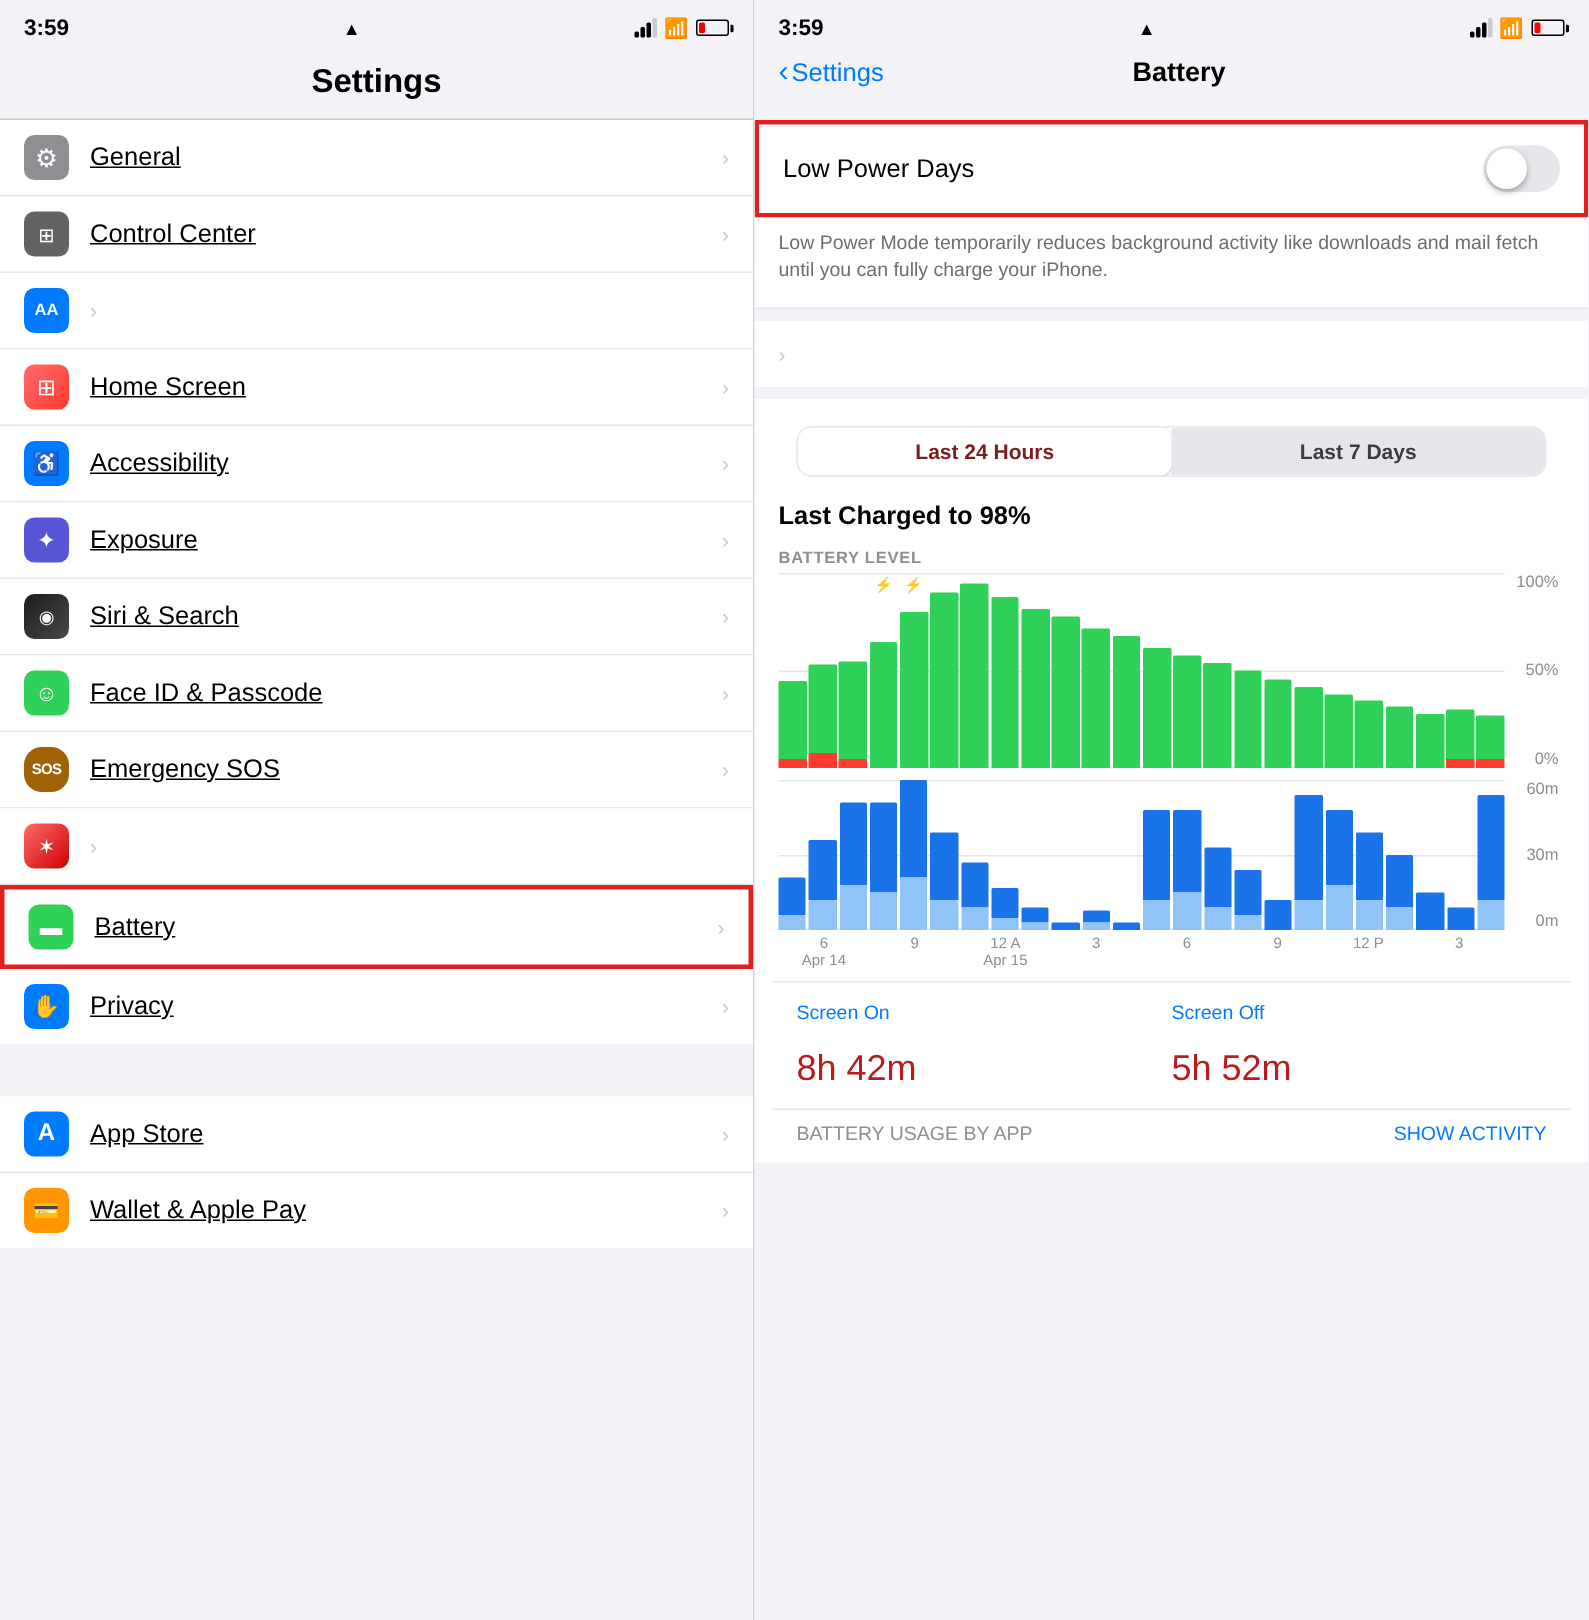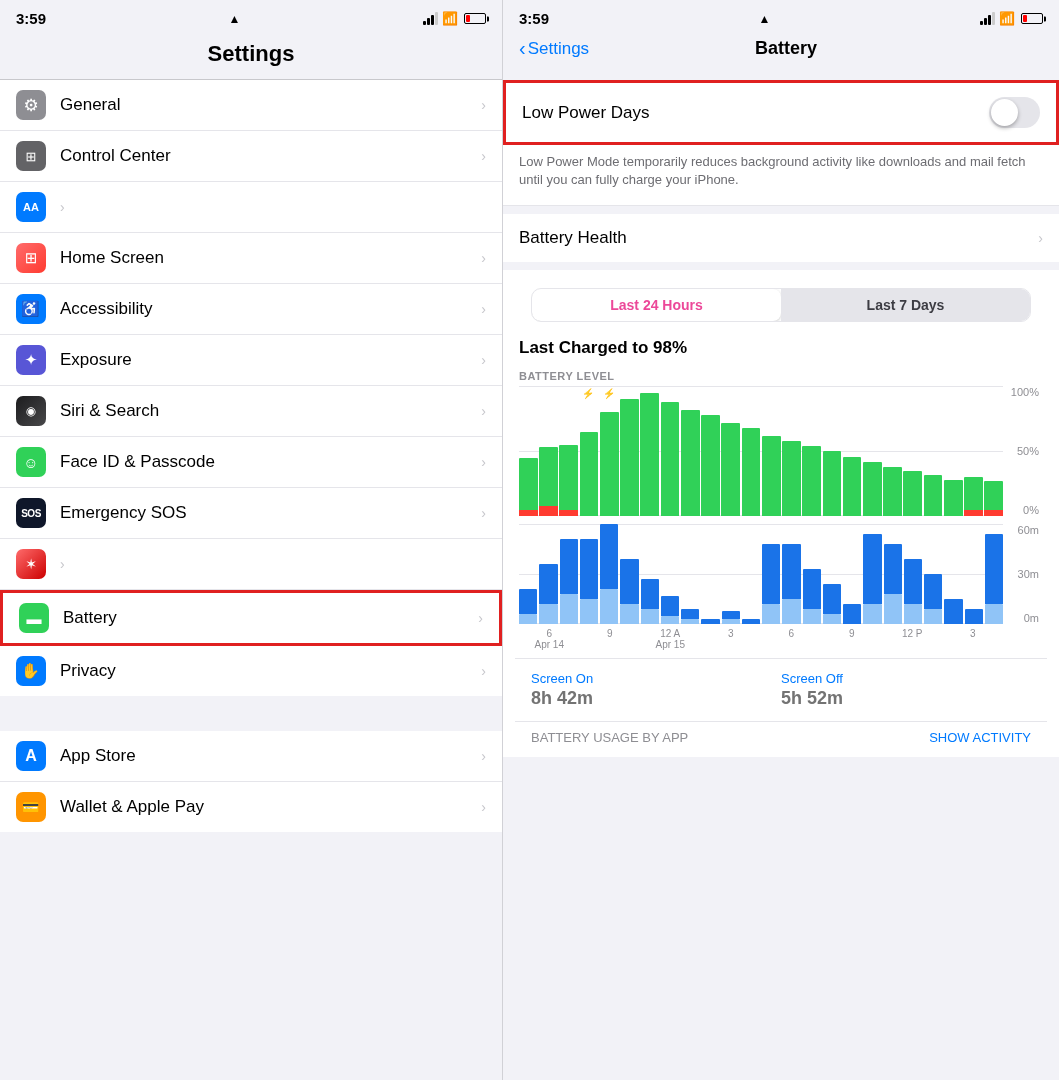"General" .item-label { text-decoration: none -> underline }
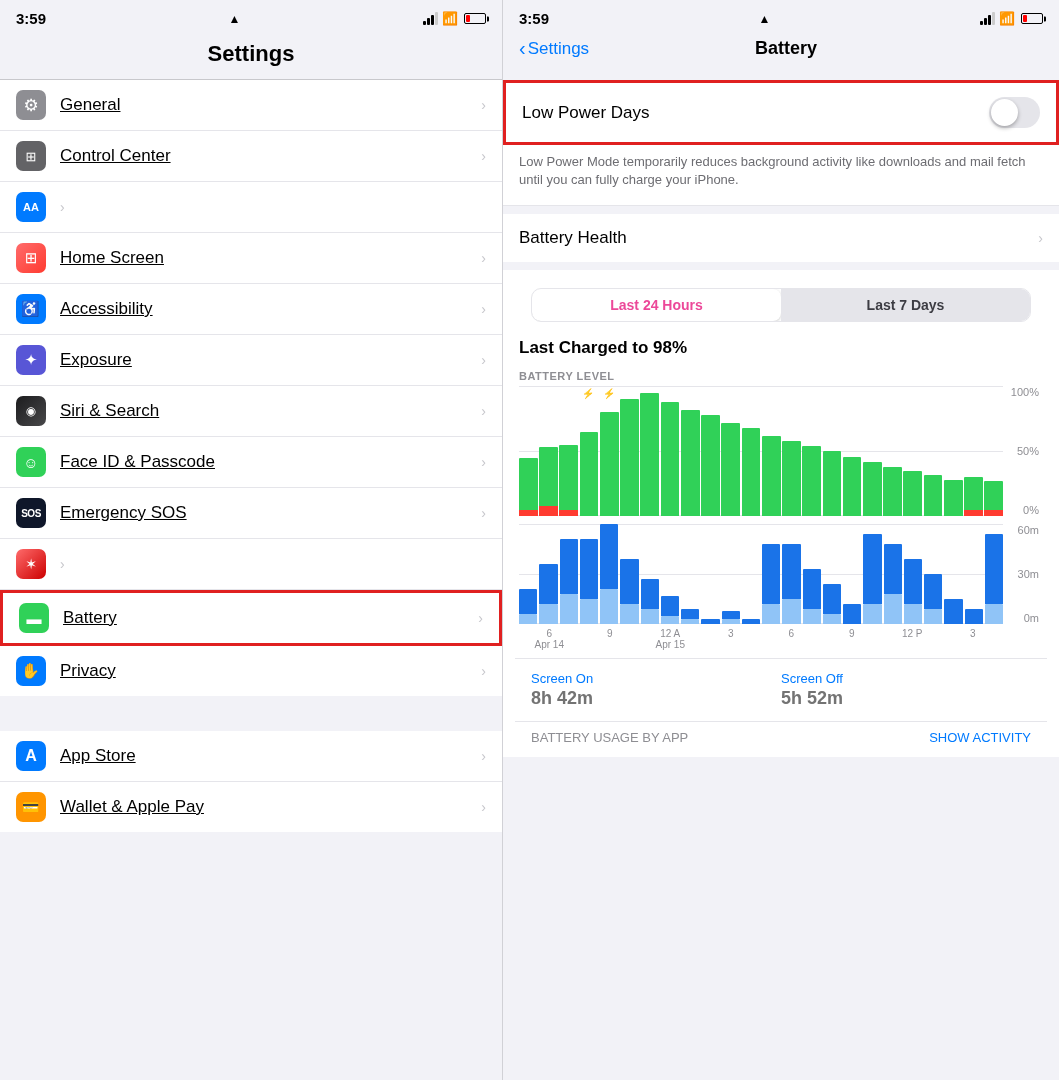"Battery Health" span.battery-health-label { html: <span>Battery Health</span> -> none }
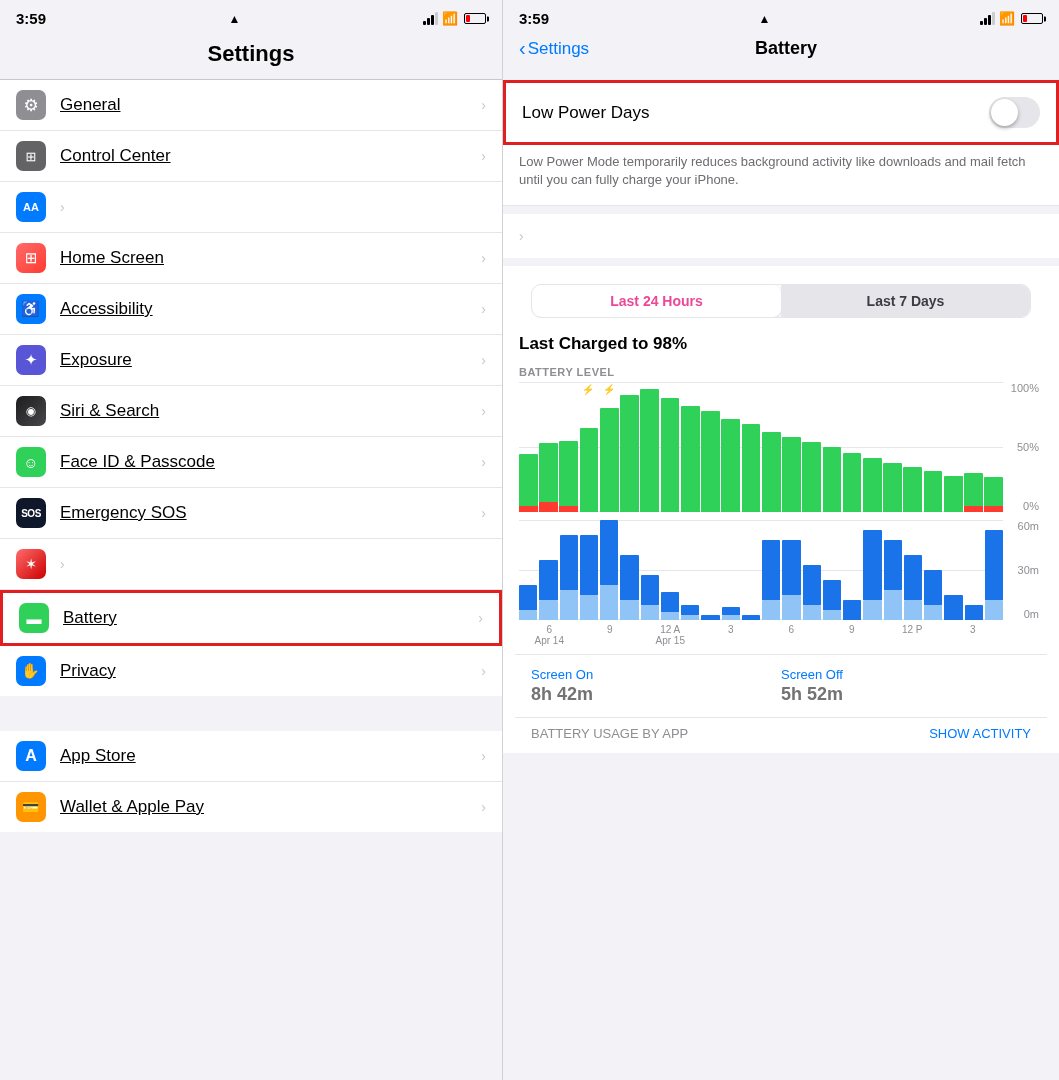"Last 24 Hours" .time-btn { color: #ec4899 -> #7f1d1d }
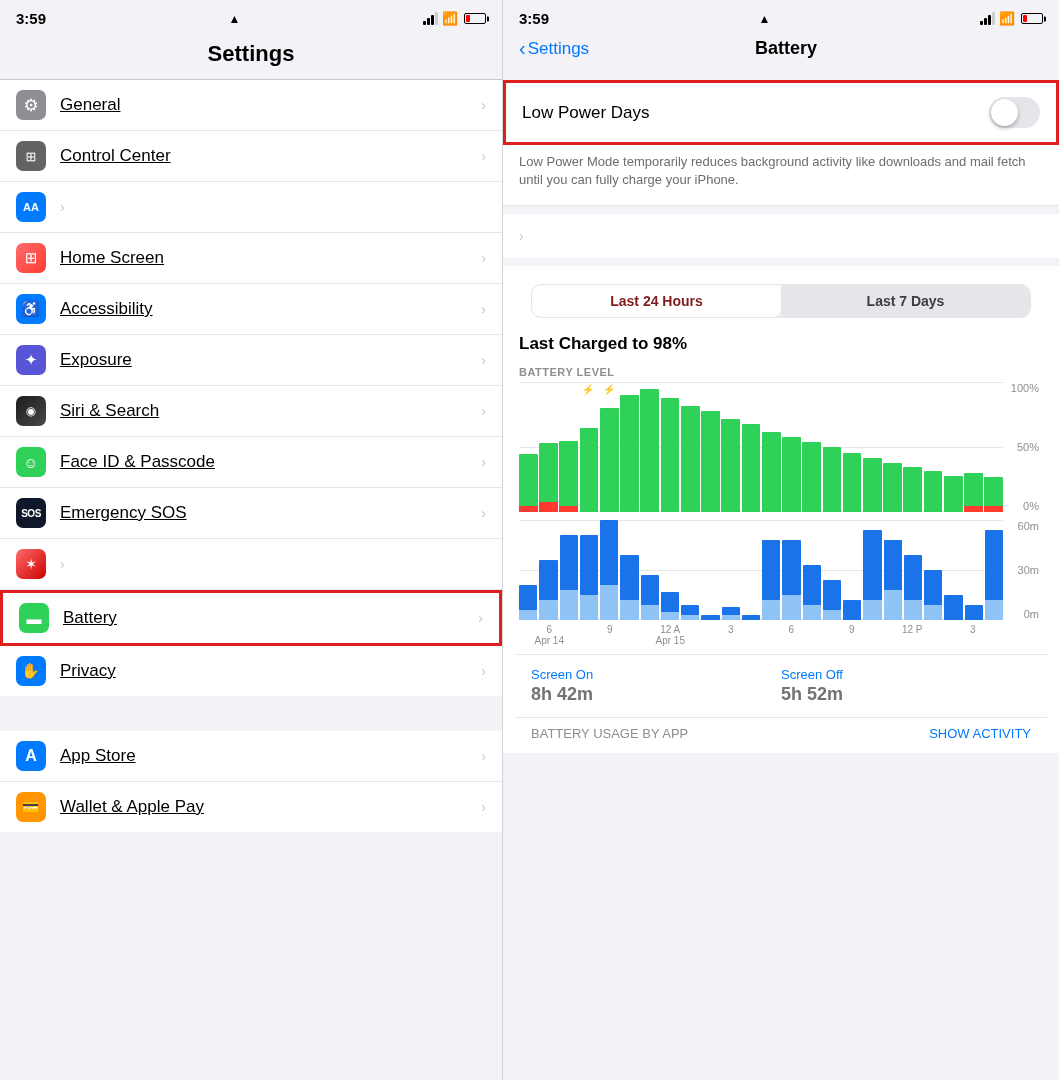"SOS" .ic-sos { background: #0f172a -> #a16207; border-radius: none -> 12px }
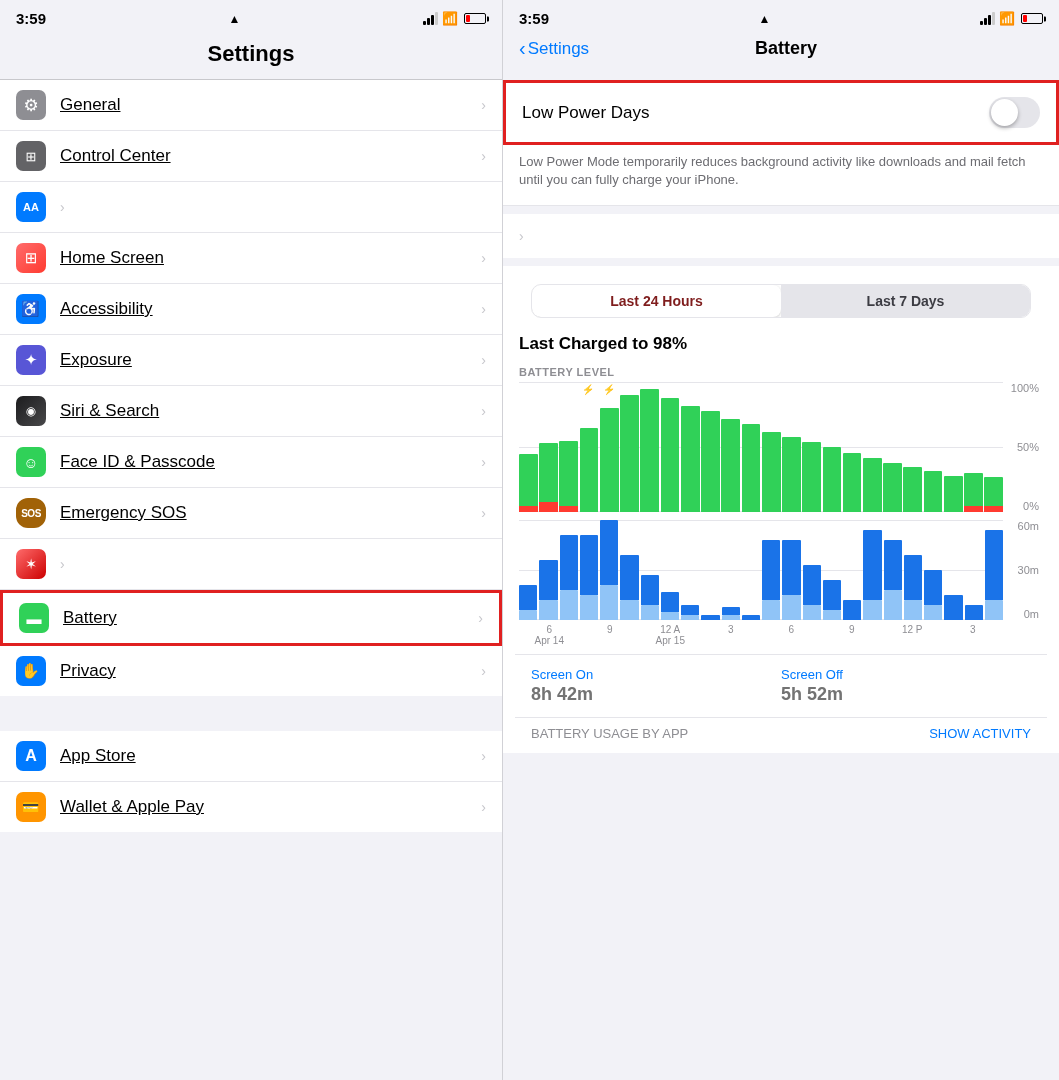"Screen On" .stat-title { margin-bottom: 2px -> 17px }
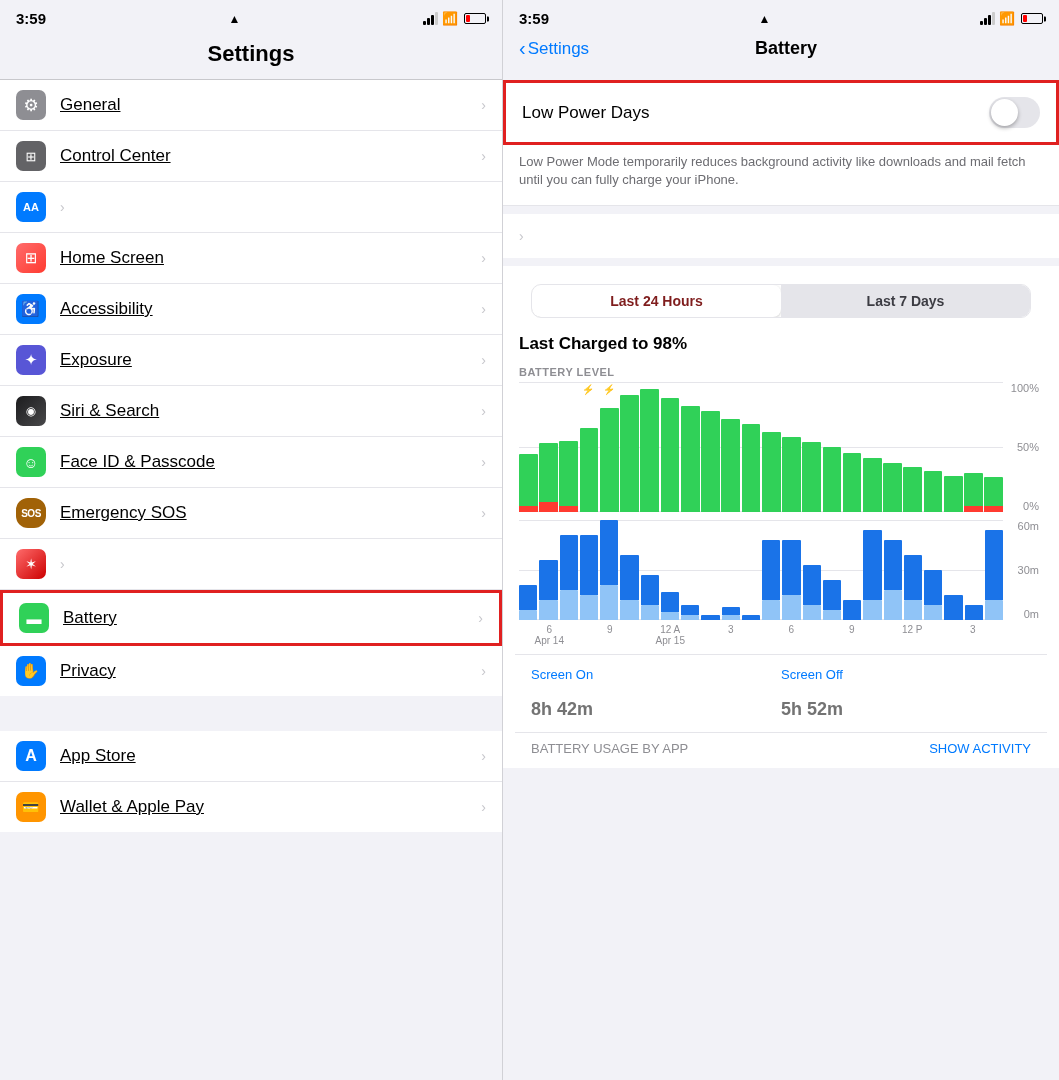"8h 42m" .stat-value { color: #737373 -> #b91c1c; font-size: 18px -> 24px; font-weight: 700 -> 400 }
